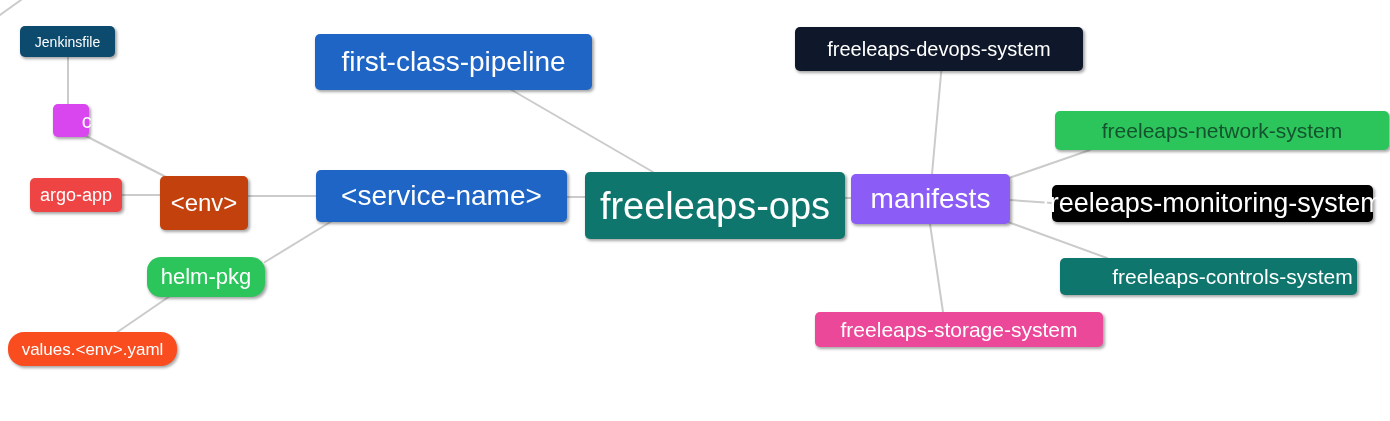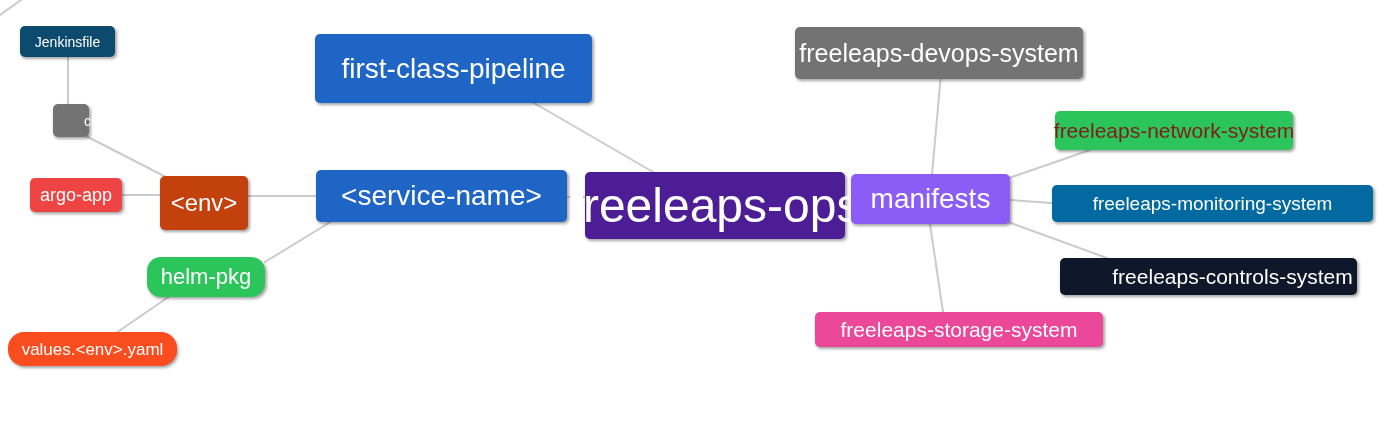"first-class-pipeline" div.node { height: 69px -> 56px }
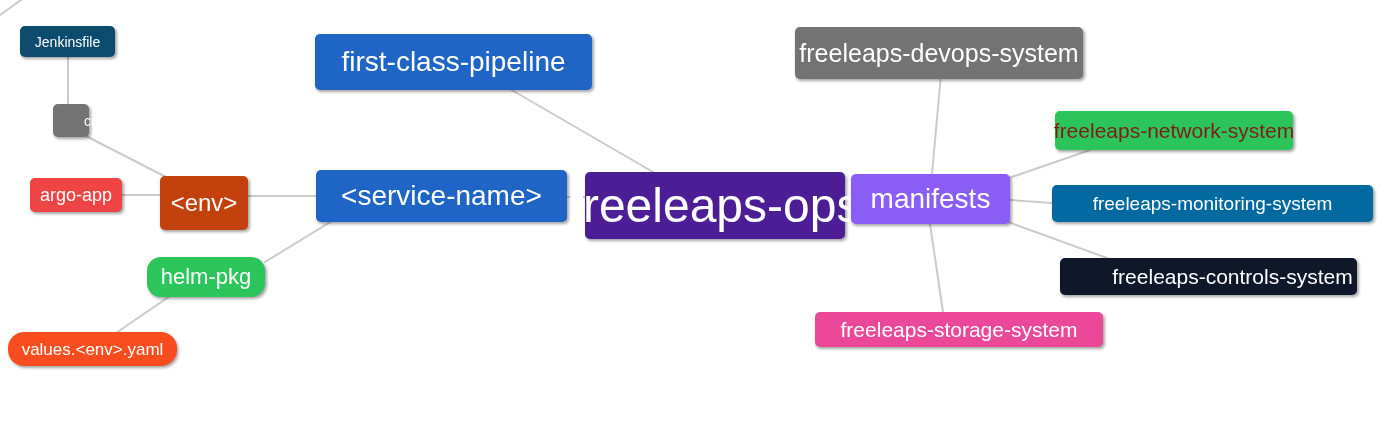"freeleaps-devops-system" div.node { background: #737373 -> #0f172a; font-size: 25px -> 20px; height: 52px -> 44px }
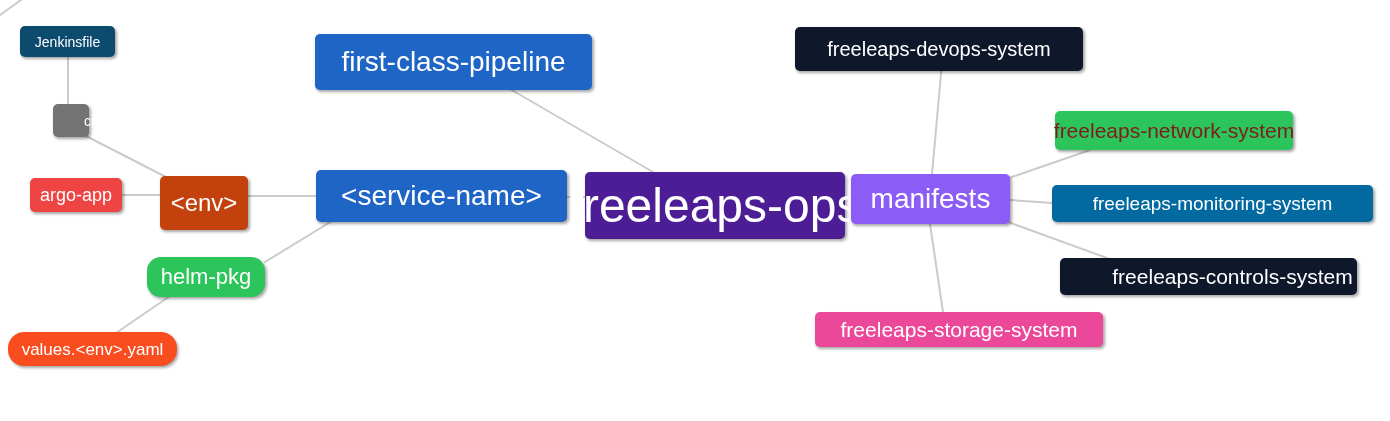"ci" div.node { background: #737373 -> #d946ef; font-size: 14px -> 20px }
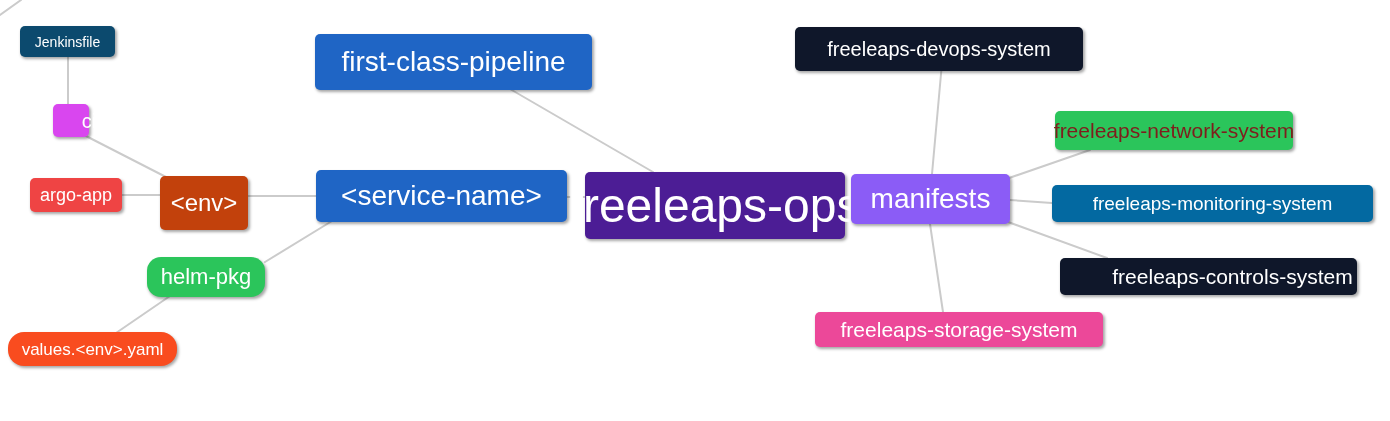"freeleaps-network-system" div.node { color: #7f1d1d -> #14532d; width: 238px -> 334px }
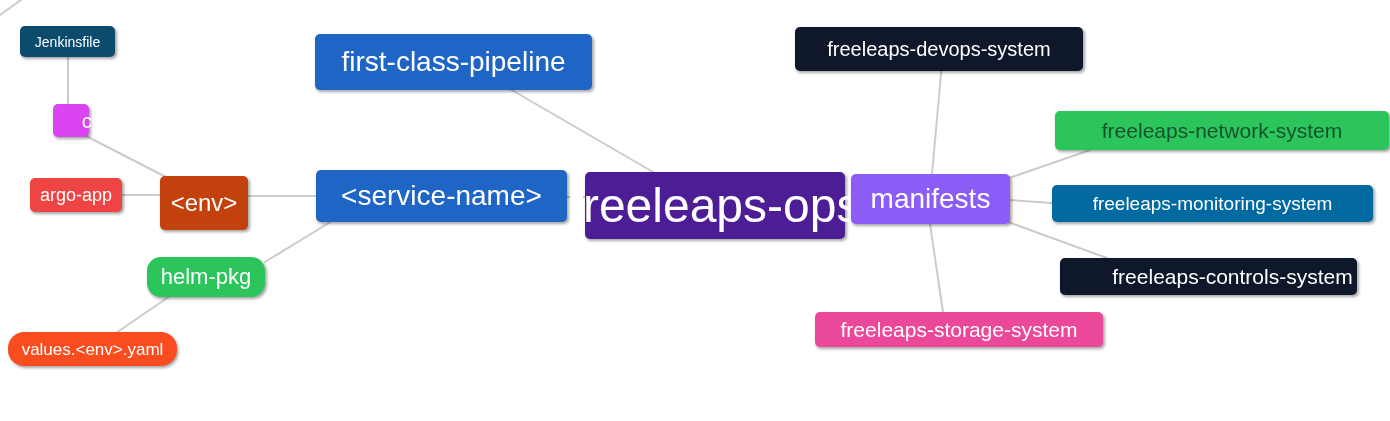"freeleaps-ops" div.node { background: #4c1d95 -> #0f766e; font-size: 48px -> 38px }
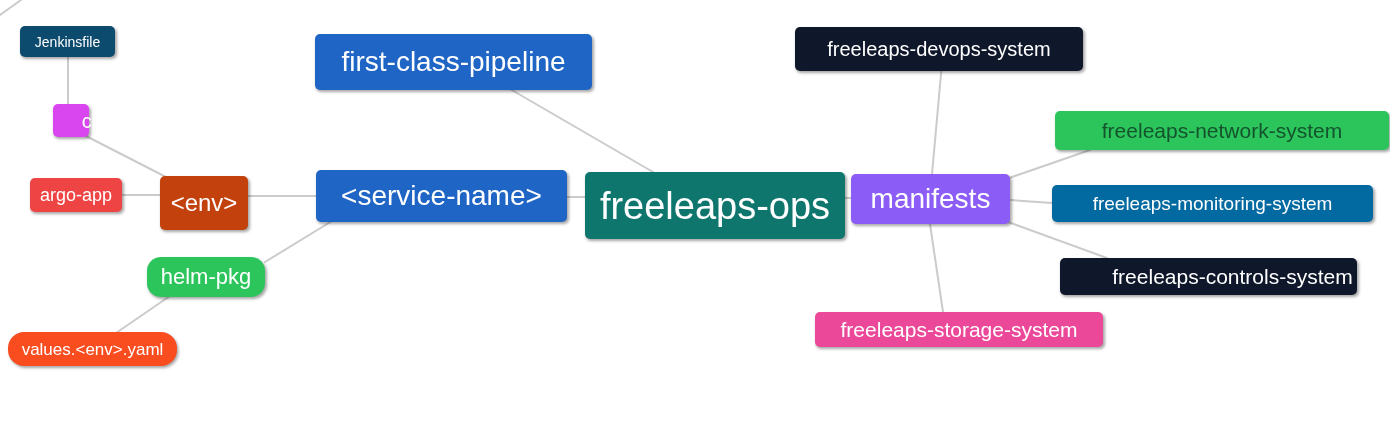"freeleaps-monitoring-system" div.node { background: #0369a1 -> #000000; font-size: 19px -> 27px }
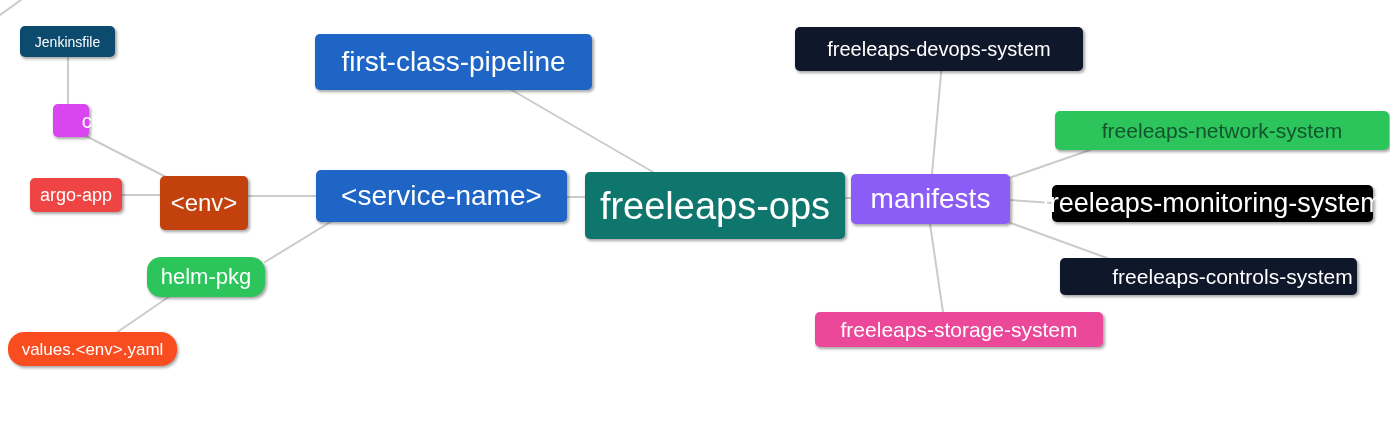"freeleaps-controls-system" div.node { background: #0f172a -> #0f766e }
